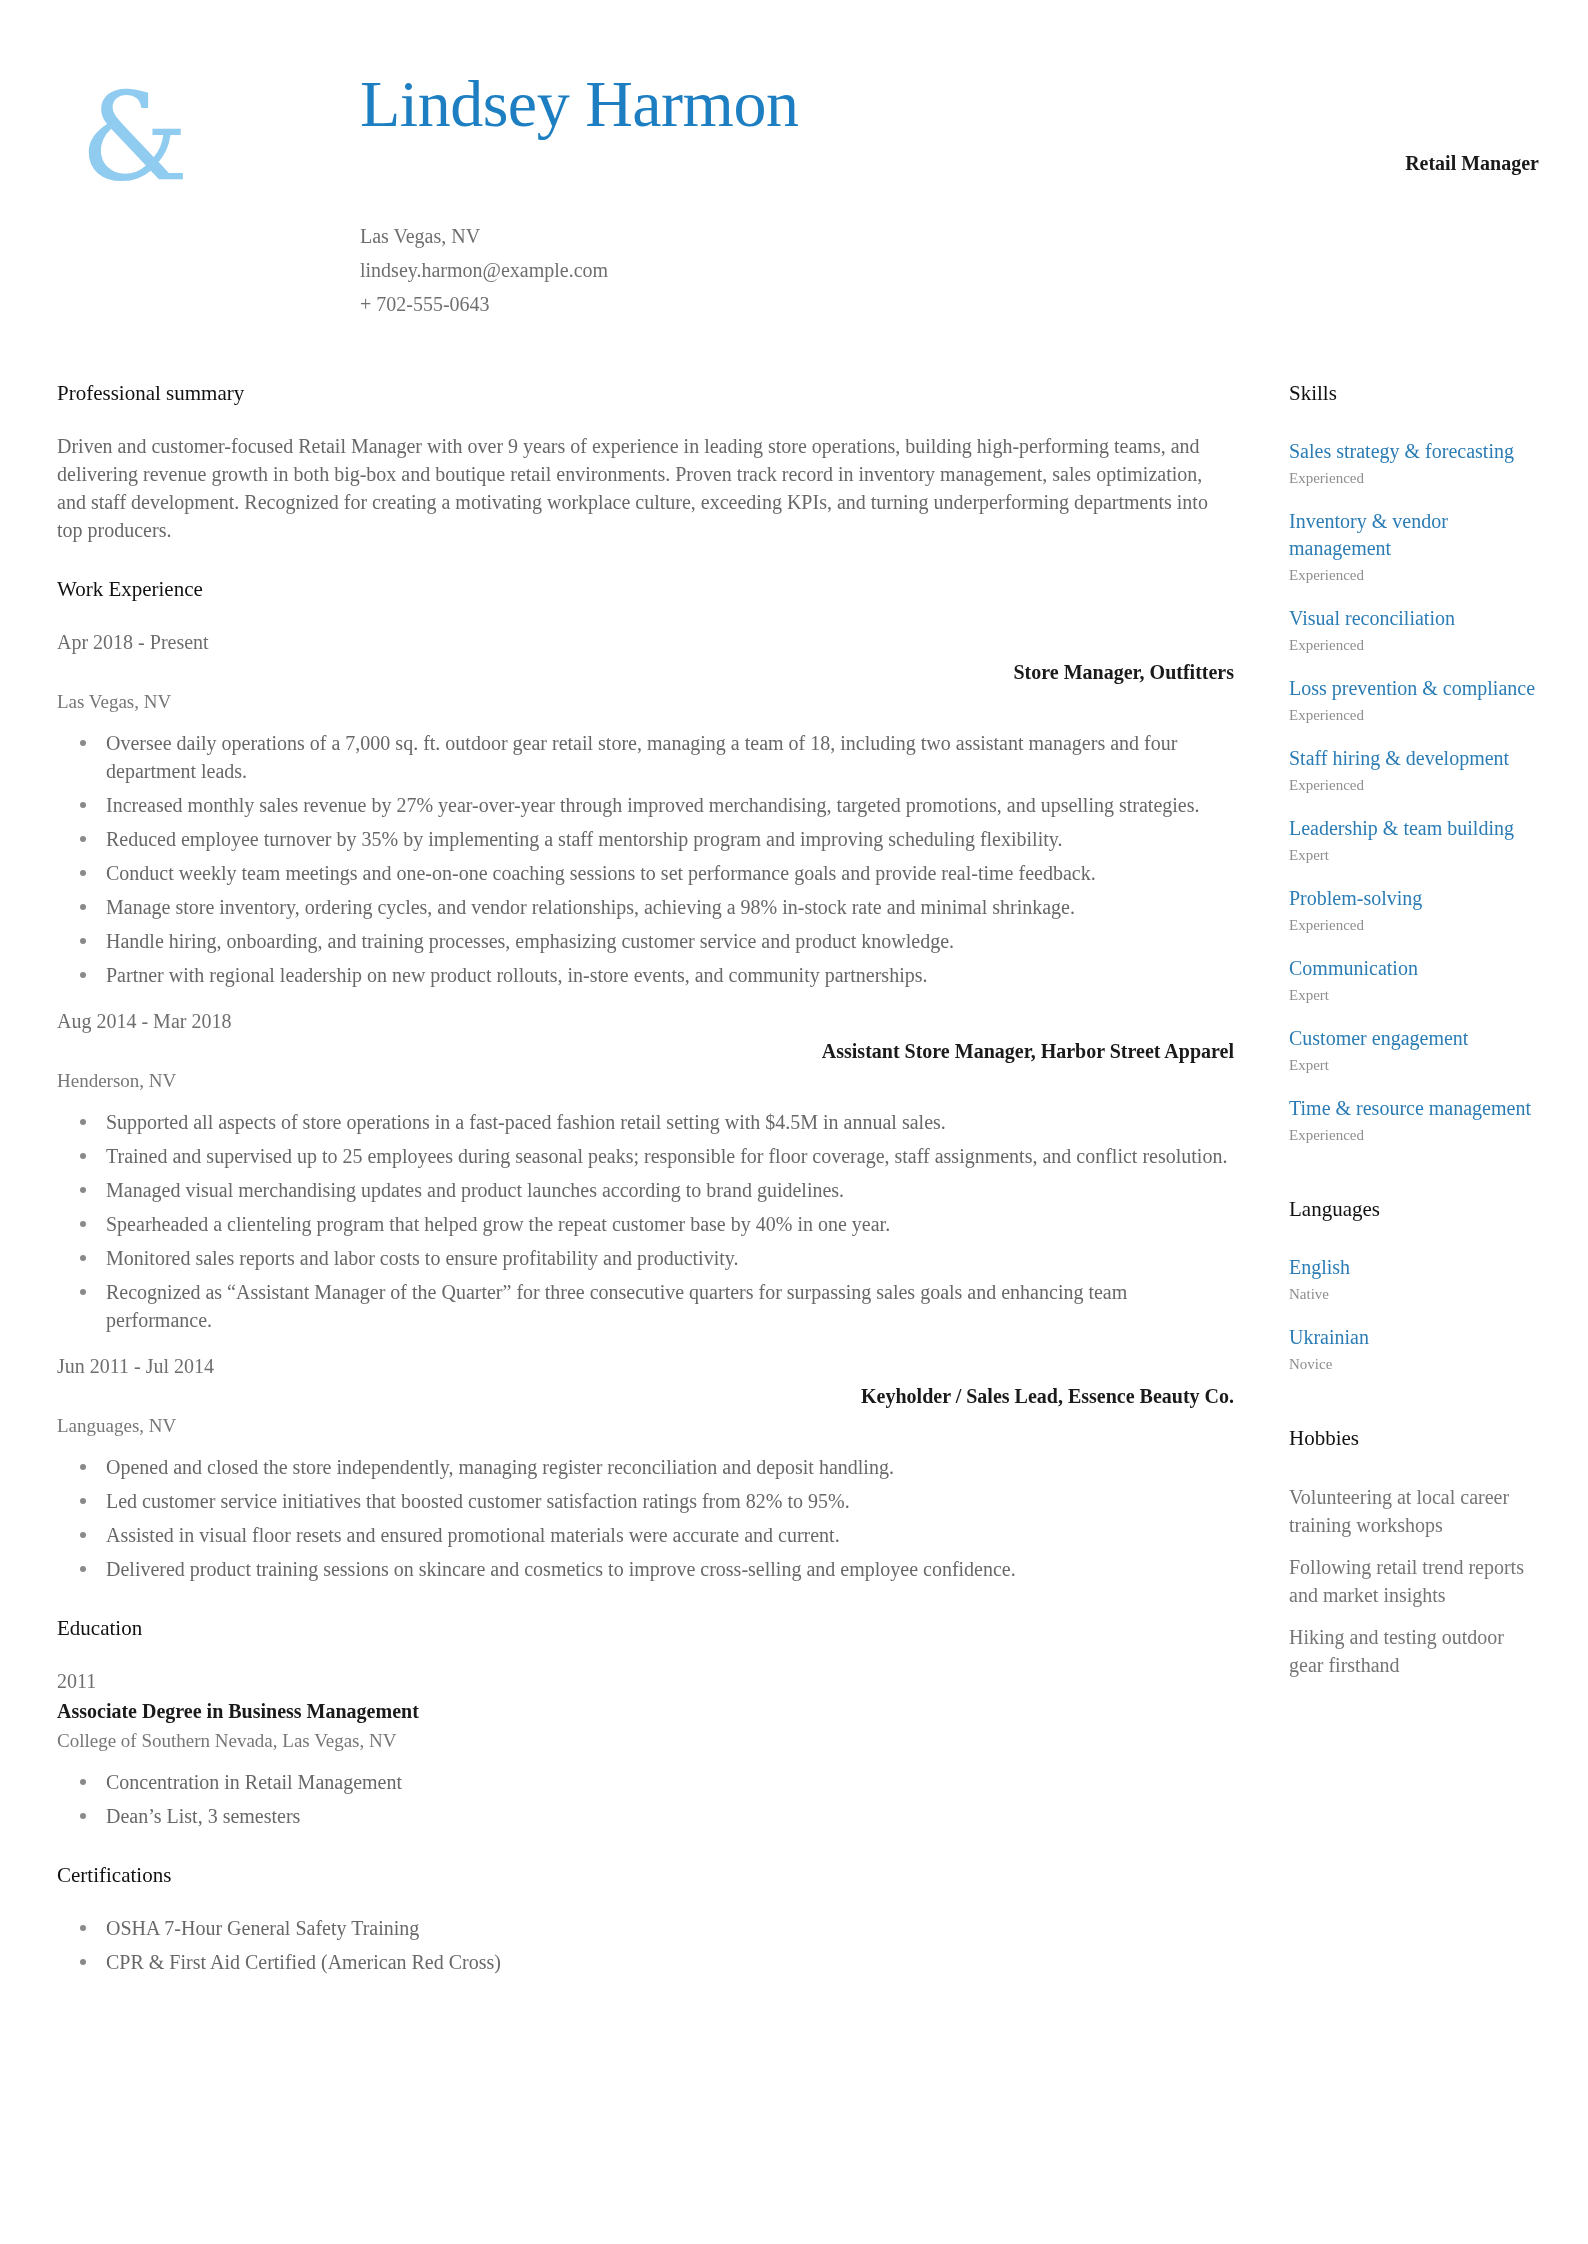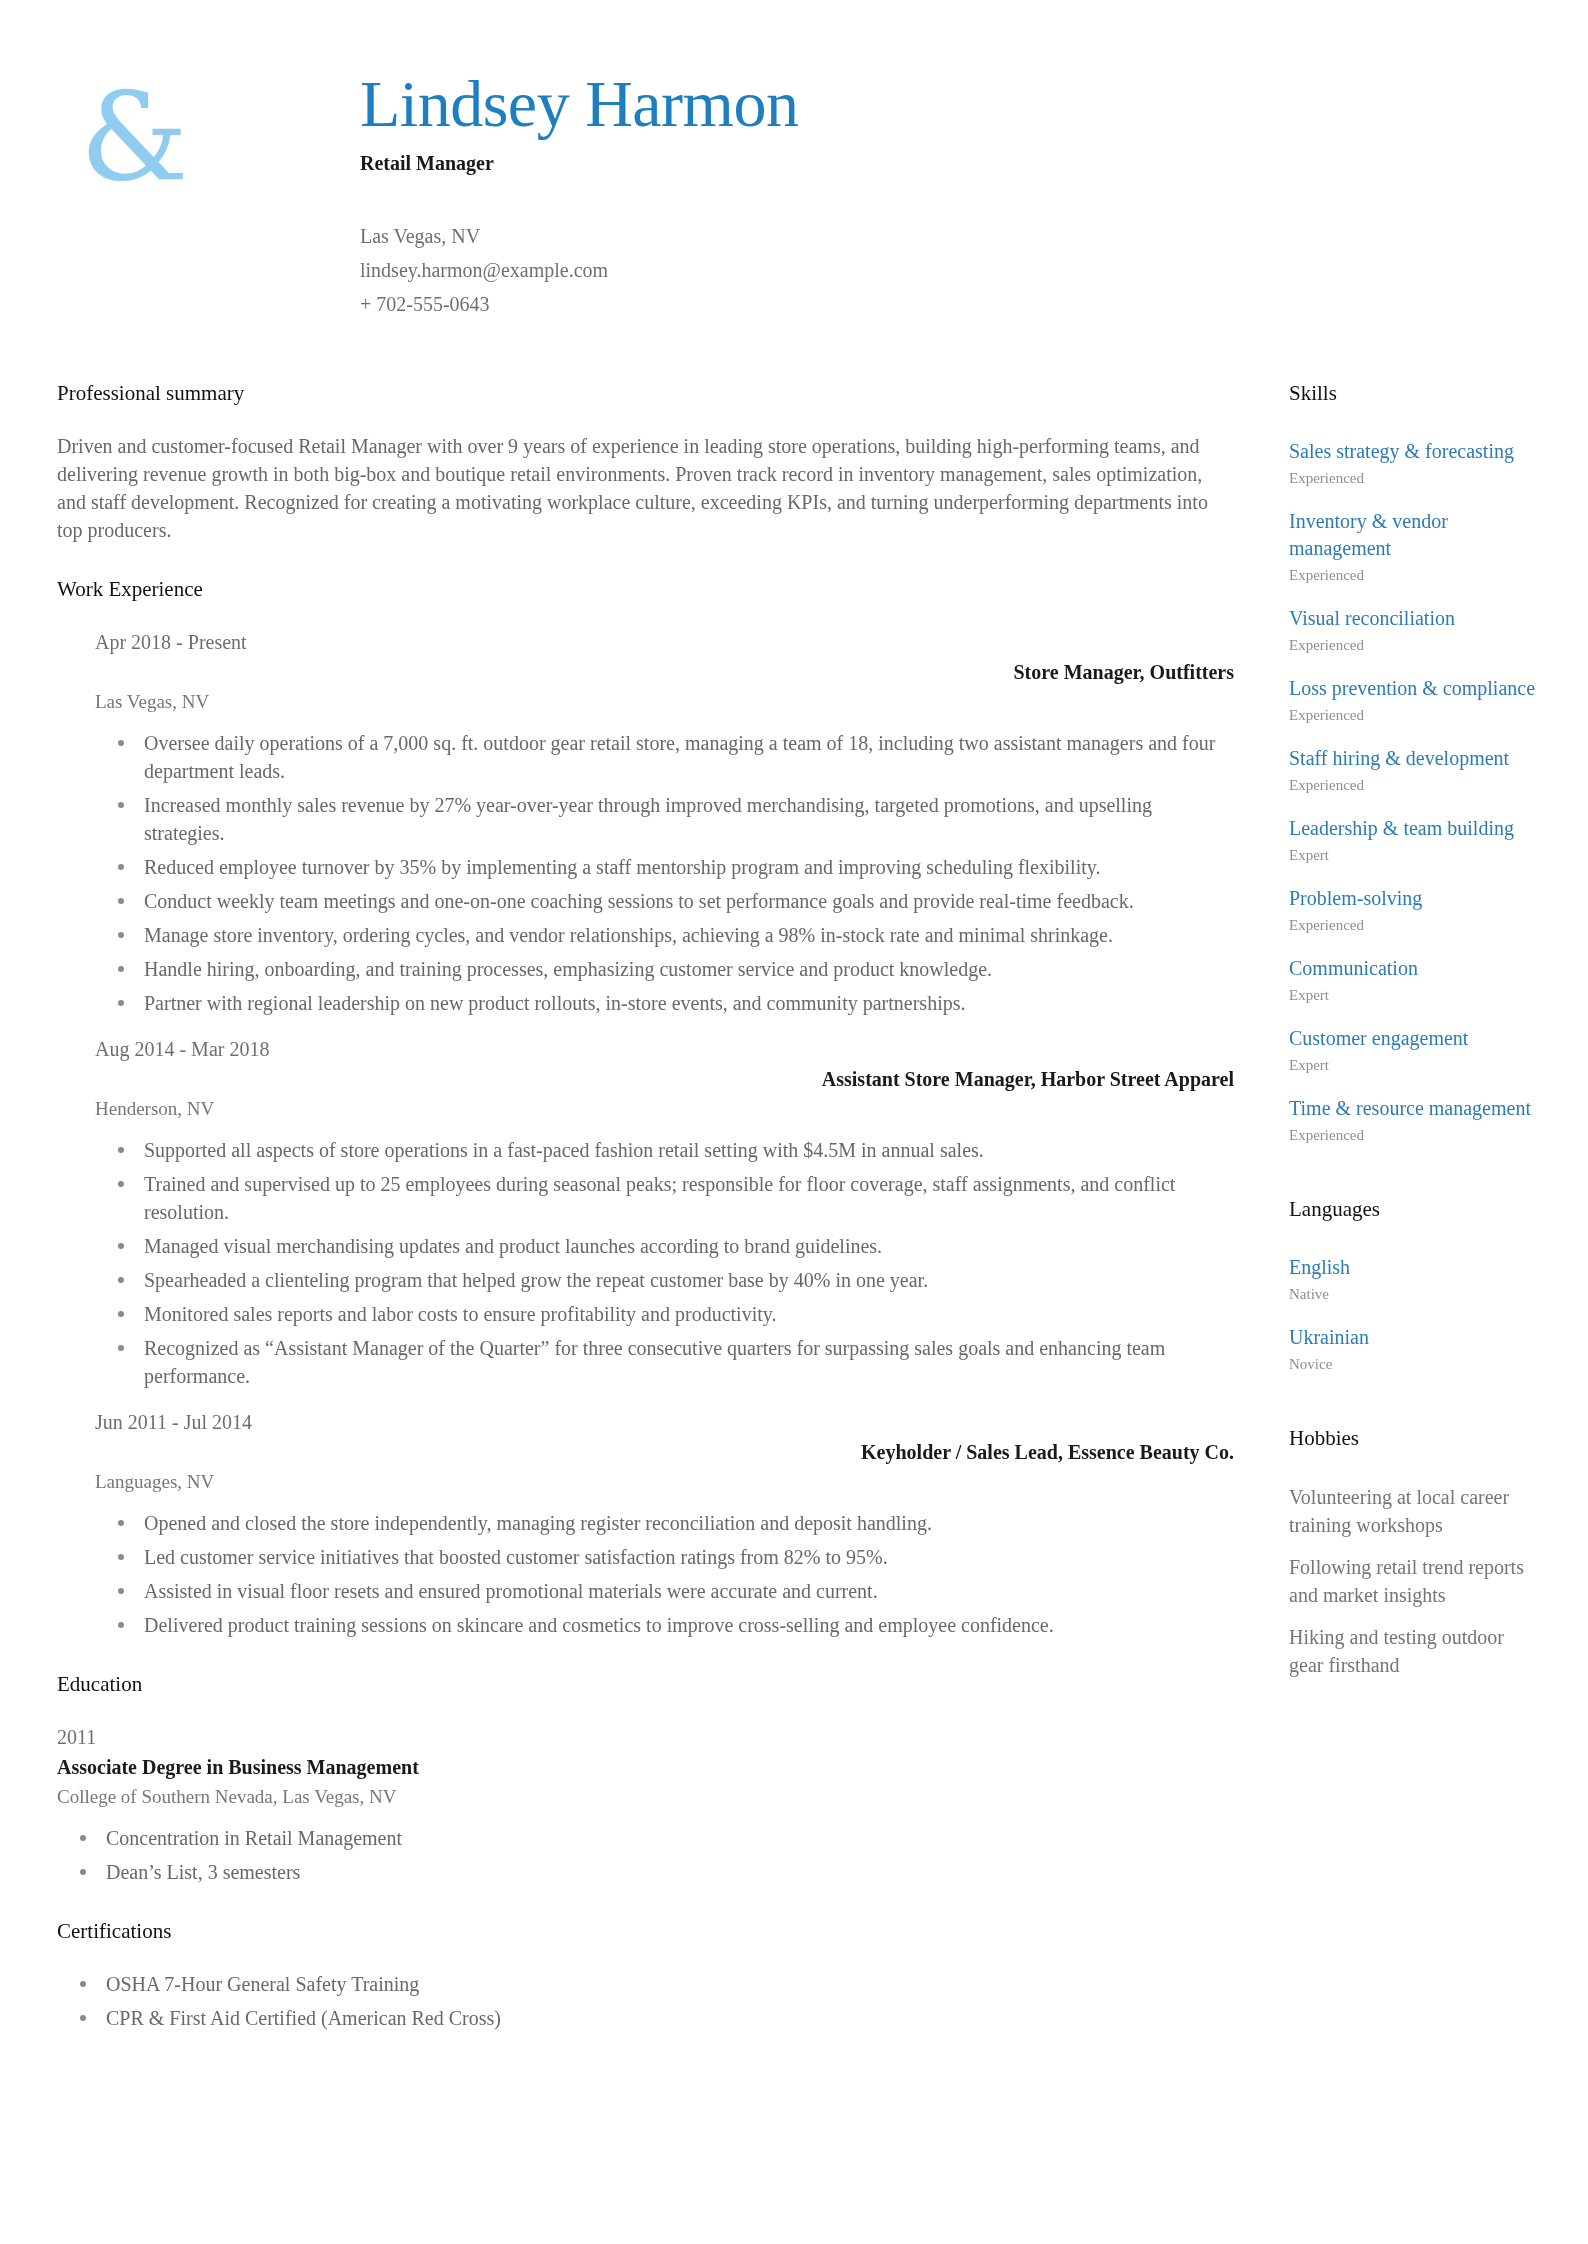"Retail Manager" .job-title-line { text-align: none -> right }
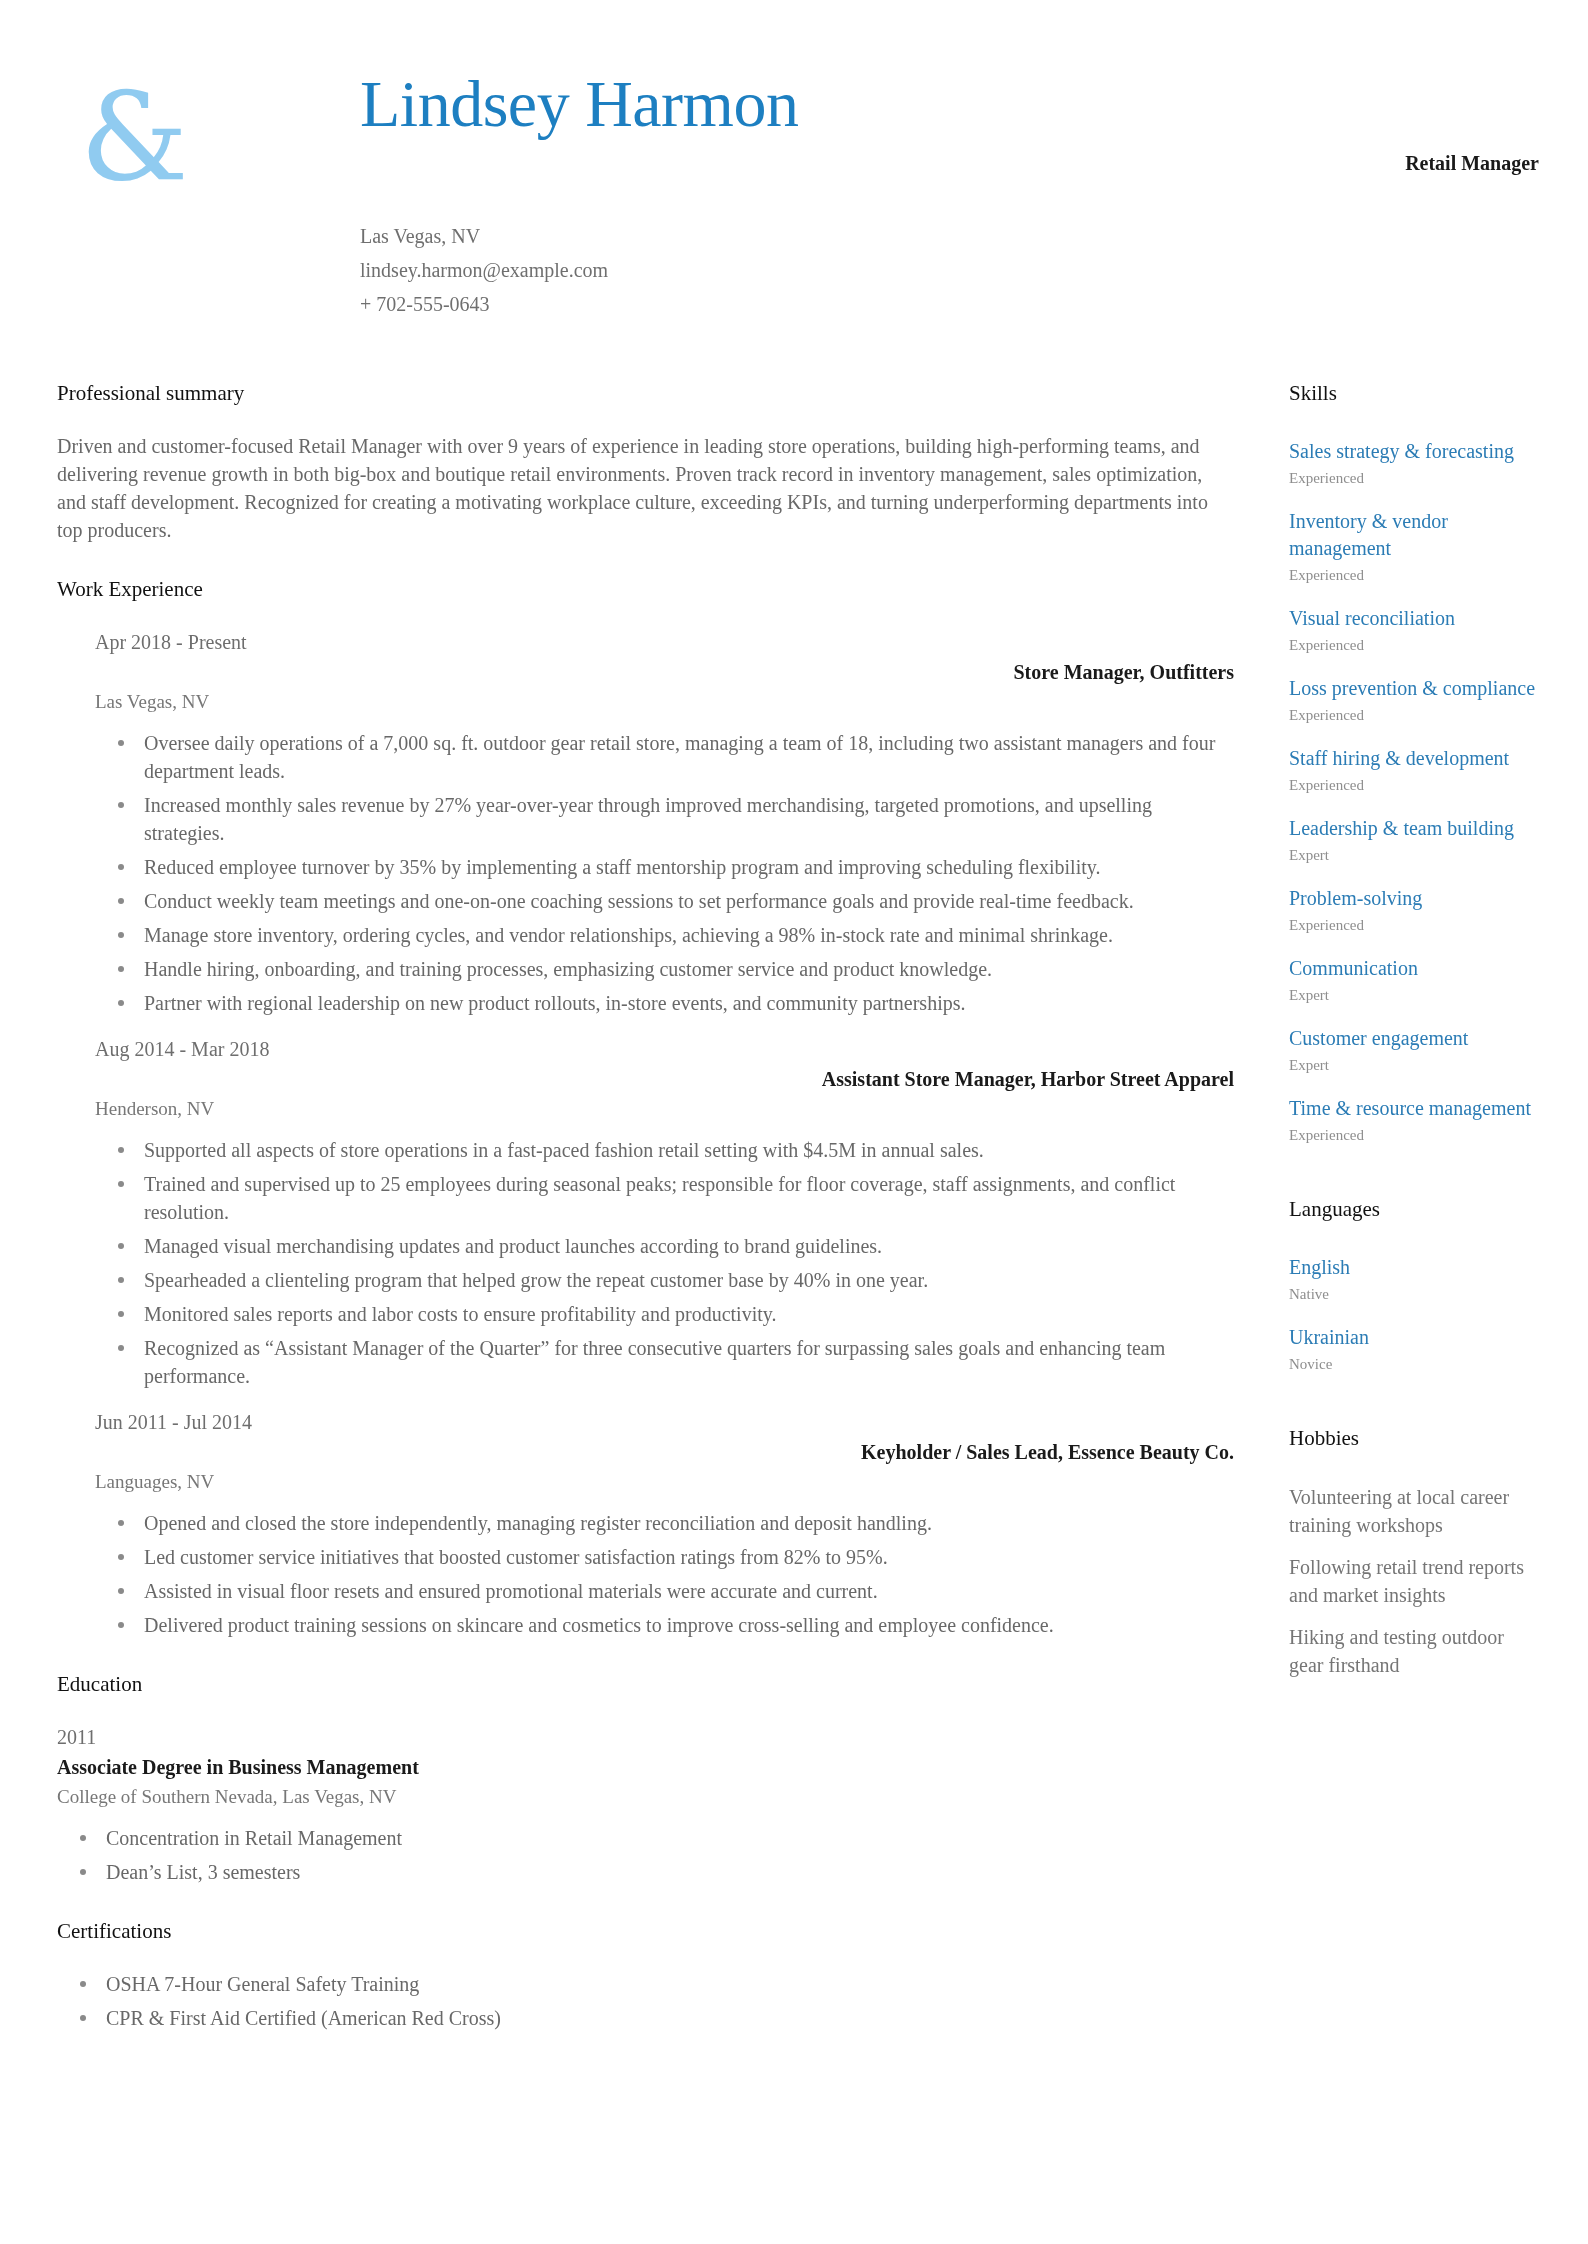"Apr 2018 - Present" .job { margin-left: 38px -> none }
